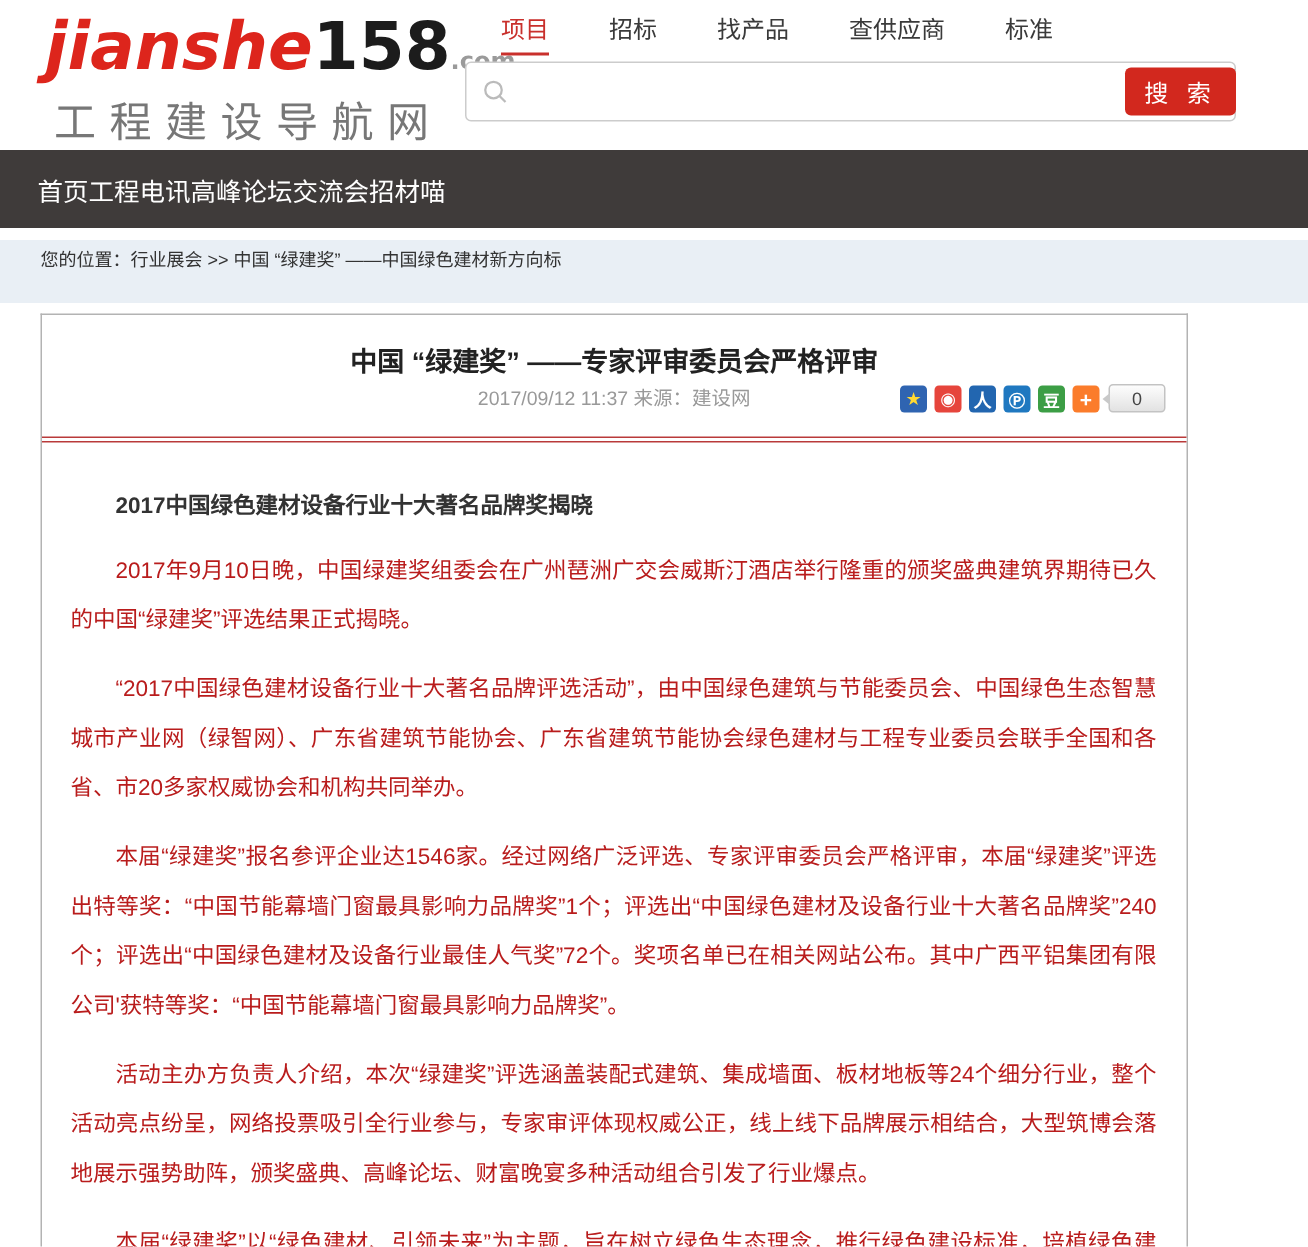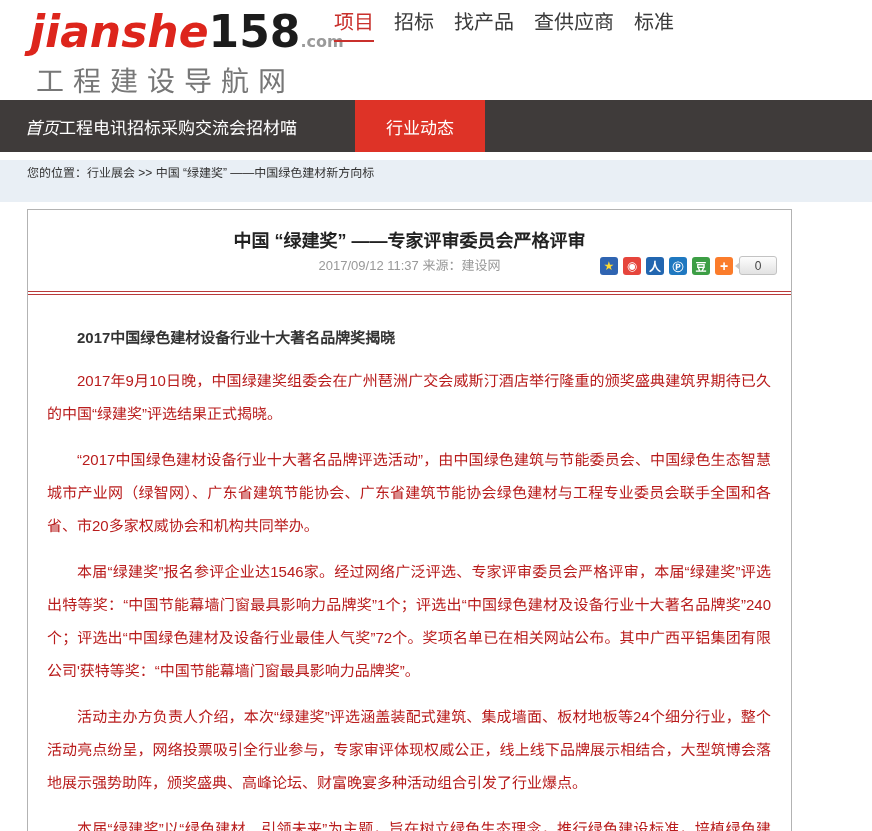"项目" .top-tabs { font-size: 20px -> 16px; gap: 20px -> 40px }
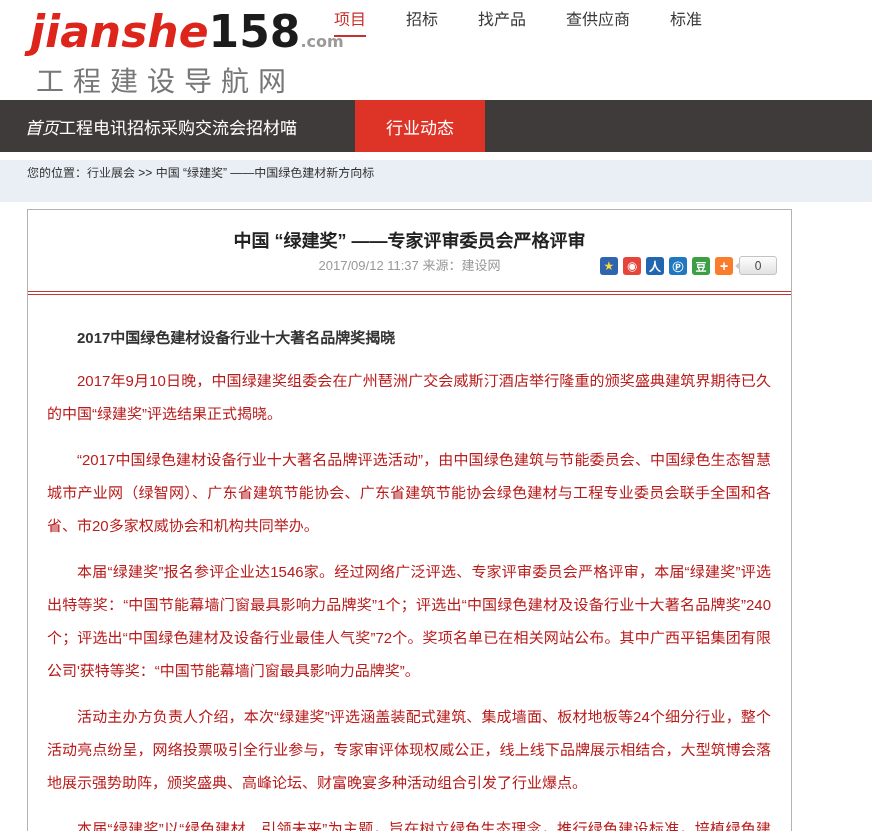"搜 索" div.search-wrap { html: none -> <div> <svg> <circle></circle> <line></line> </svg> <input> <button>搜 索</button> </div> }
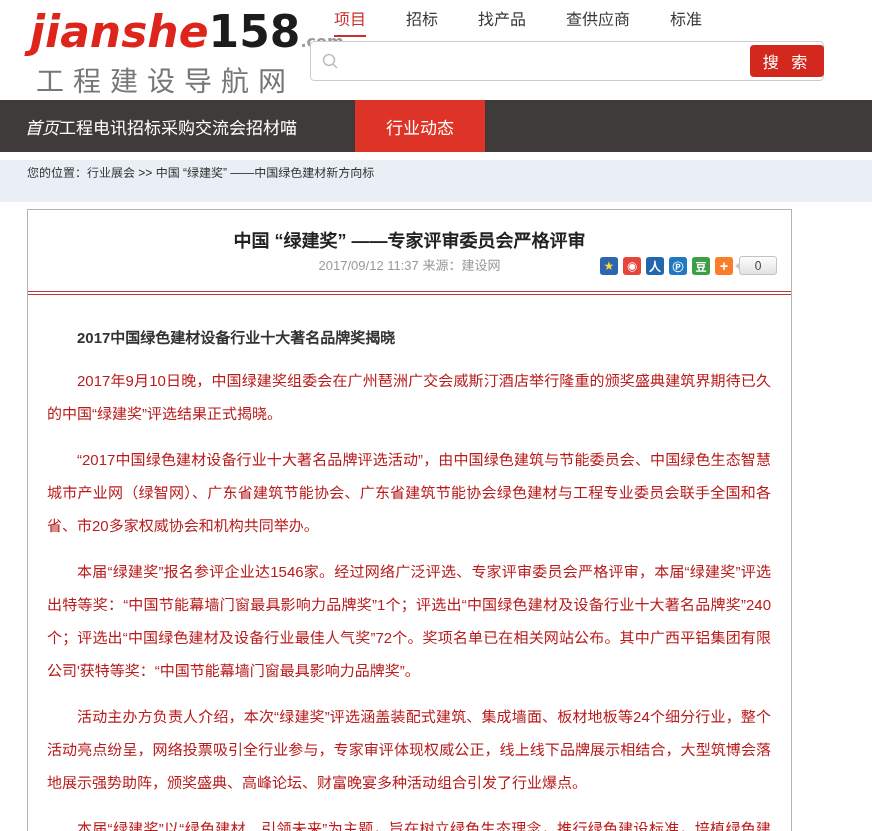"首页" .nav-item:first-child { font-style: italic -> none }
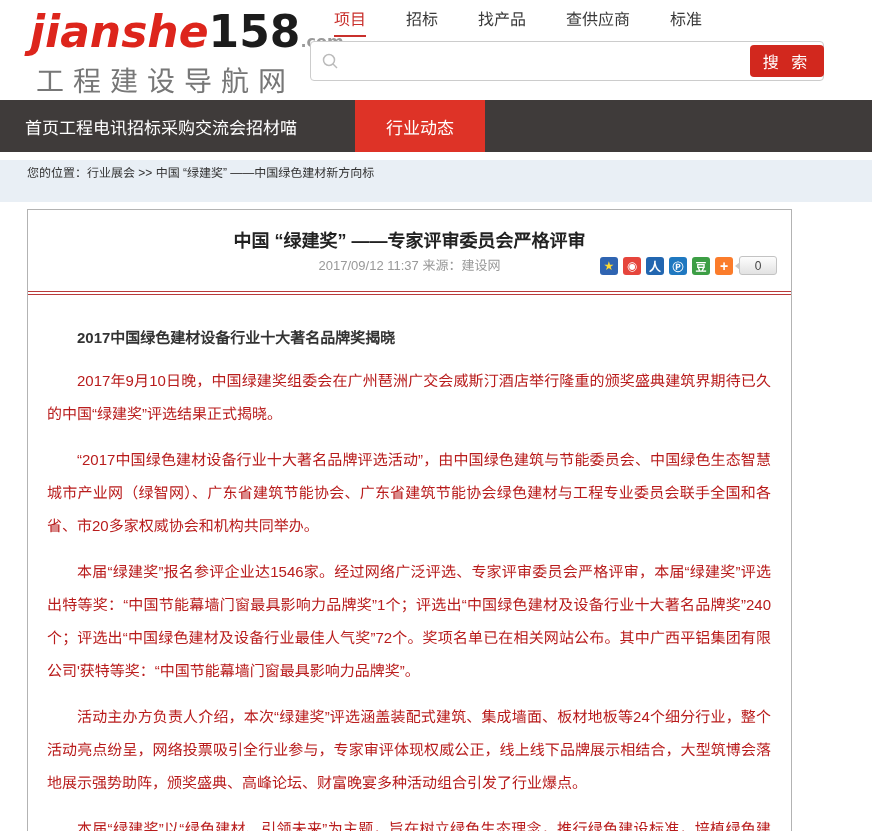"招标采购" div.nav-item { text: 招标采购 -> 高峰论坛 }
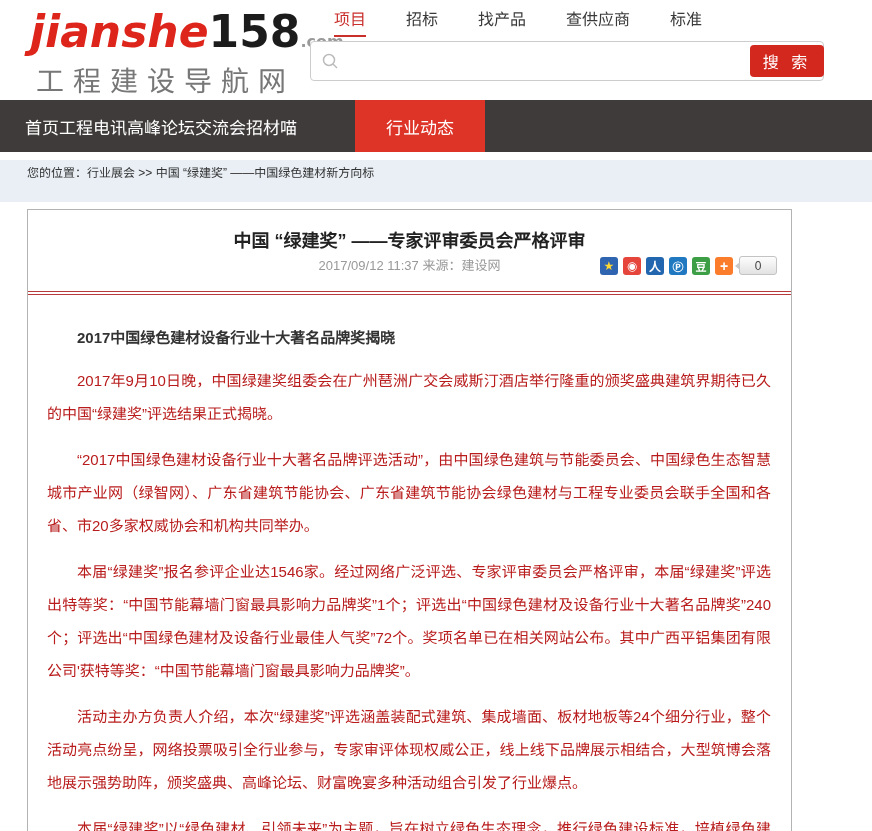"行业动态" div.nav-item { html: <div>行业动态</div> -> none }
